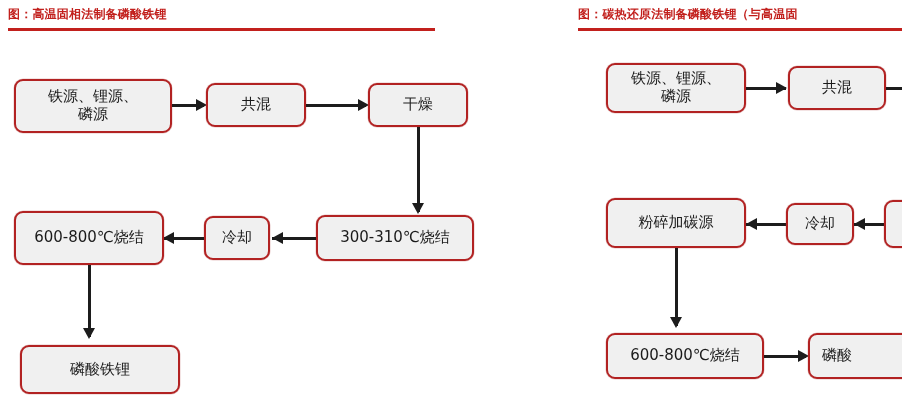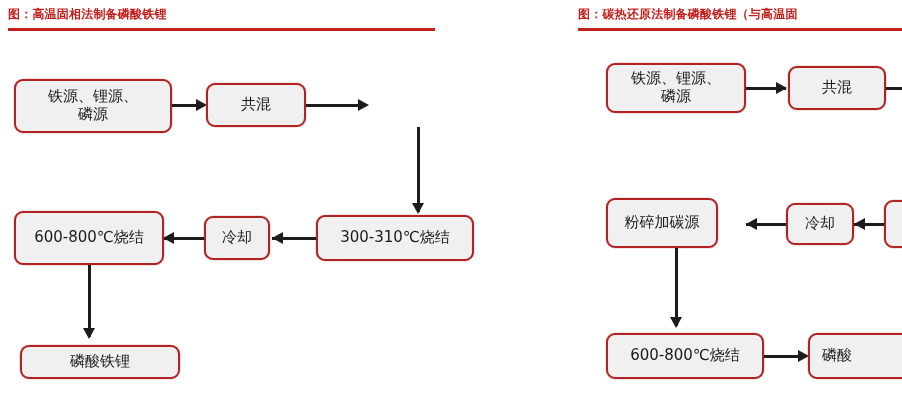"干燥" div.node { html: none -> <div>干燥</div> }
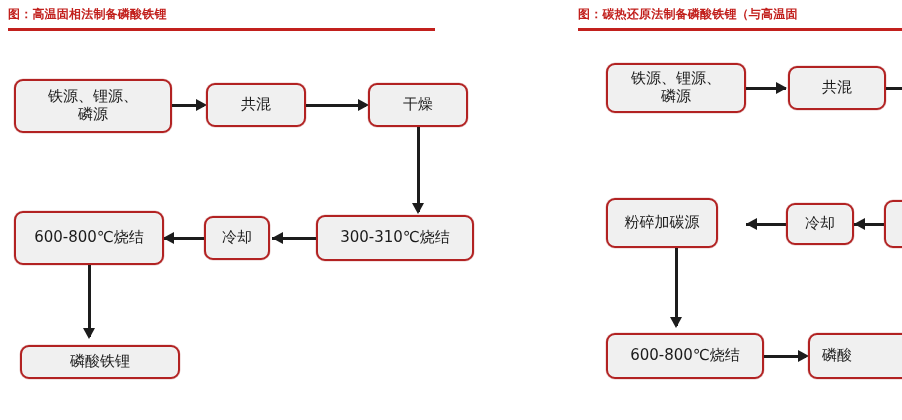"粉碎加碳源" div.node { width: 112px -> 140px }
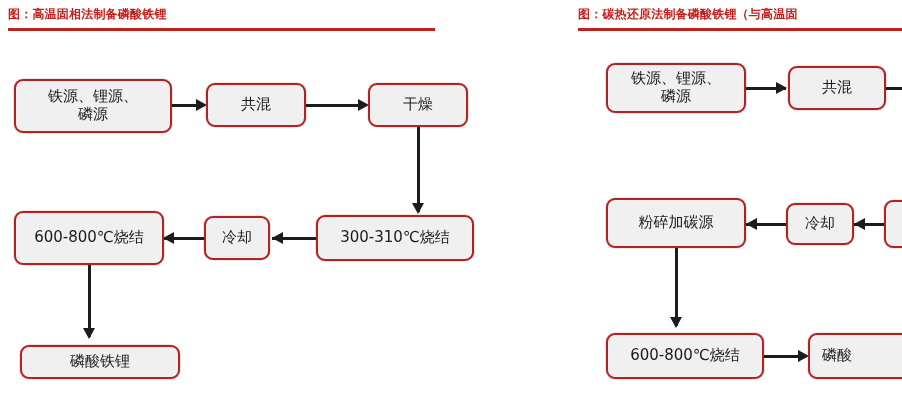"磷酸铁锂" div.node { height: 34px -> 49px }
